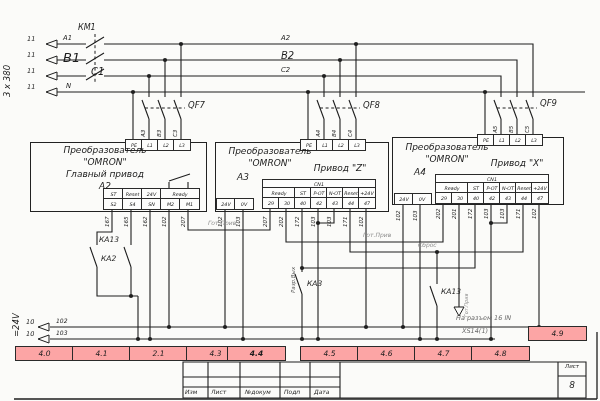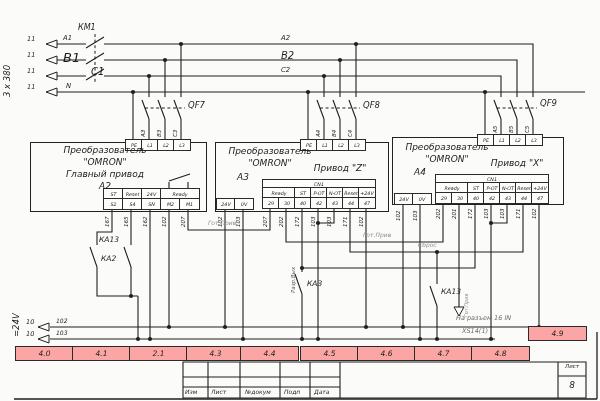"4.4" div.zone { font-weight: none -> bold; left: 240px -> 227px }
